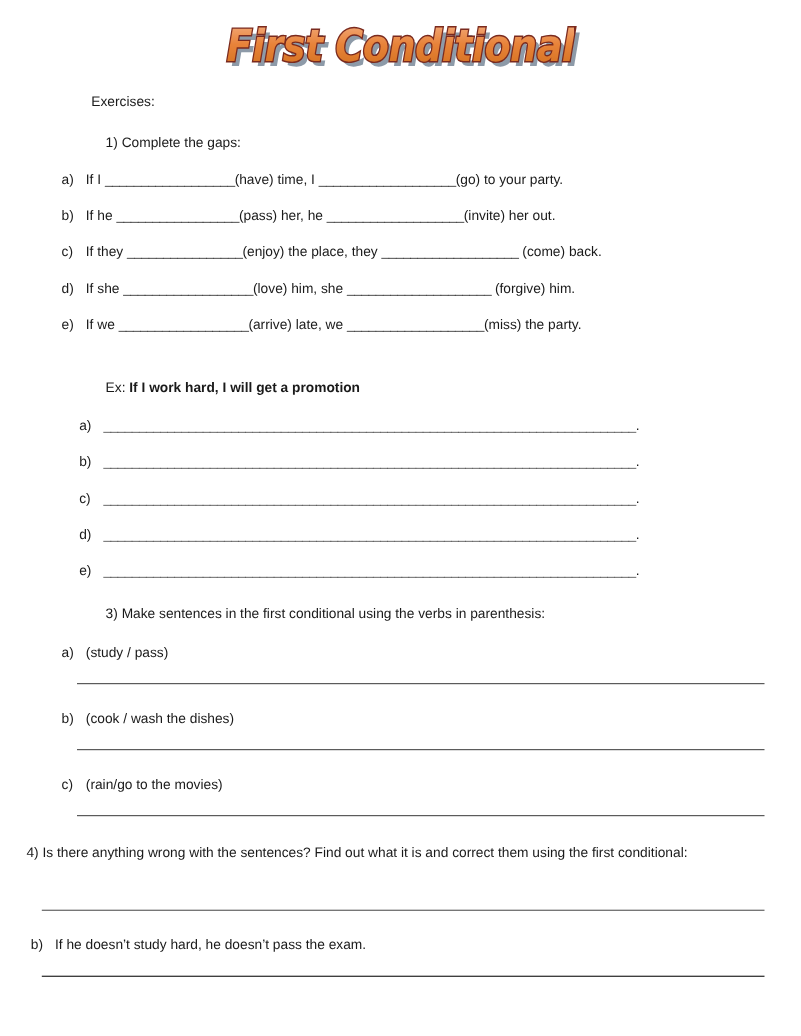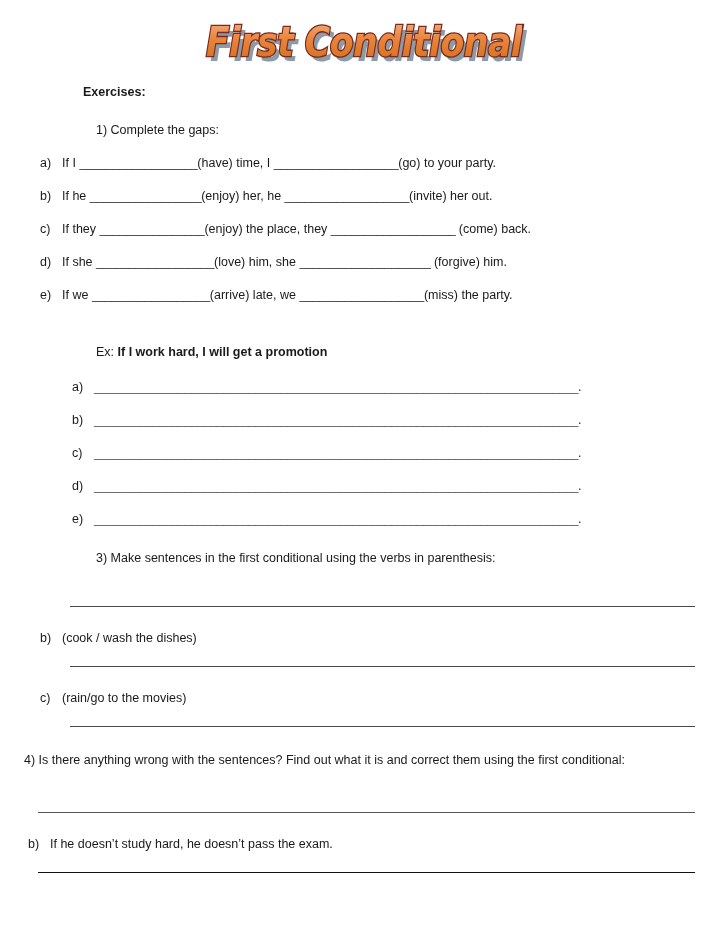"Exercises:" .exercises-label { font-weight: bold -> none }
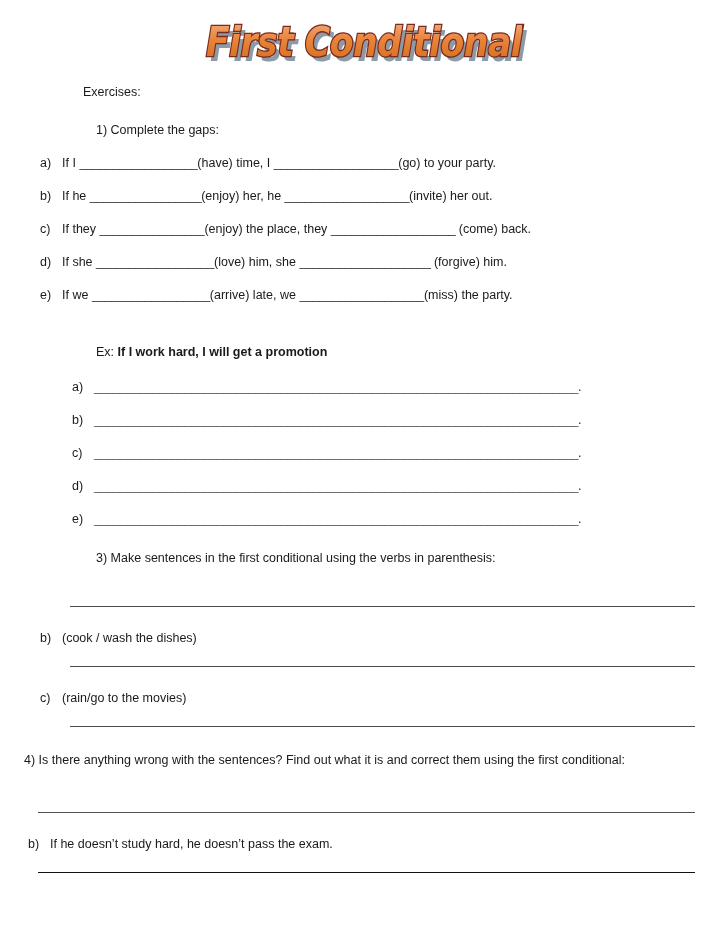"a) If I __________________(have) time," .ex-line { margin-left: 40px -> 56px }
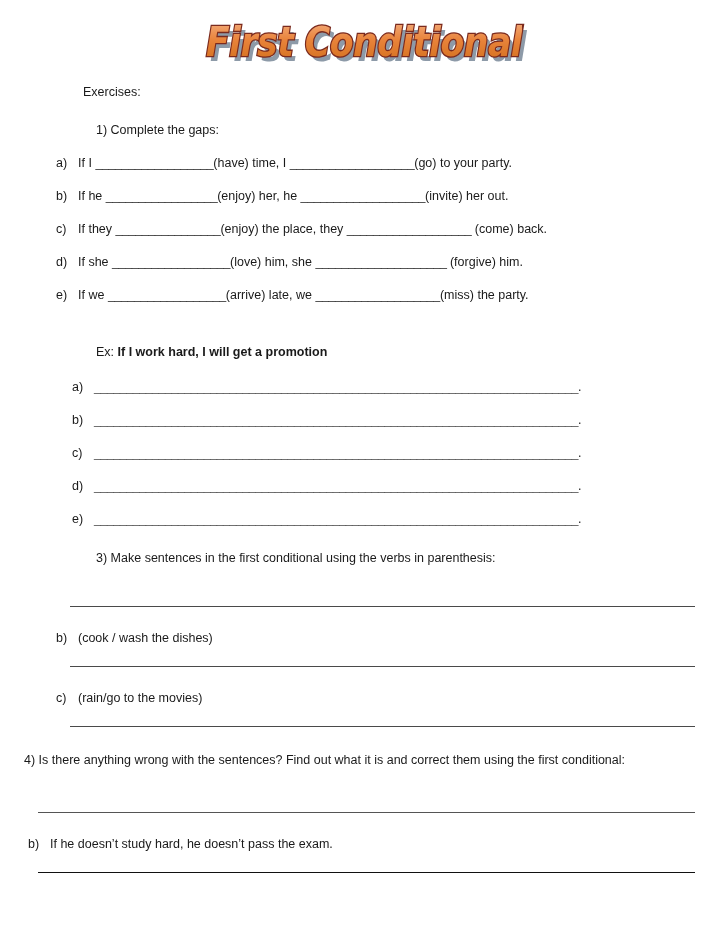"(enjoy) her, he" span { text: enjoy -> pass }
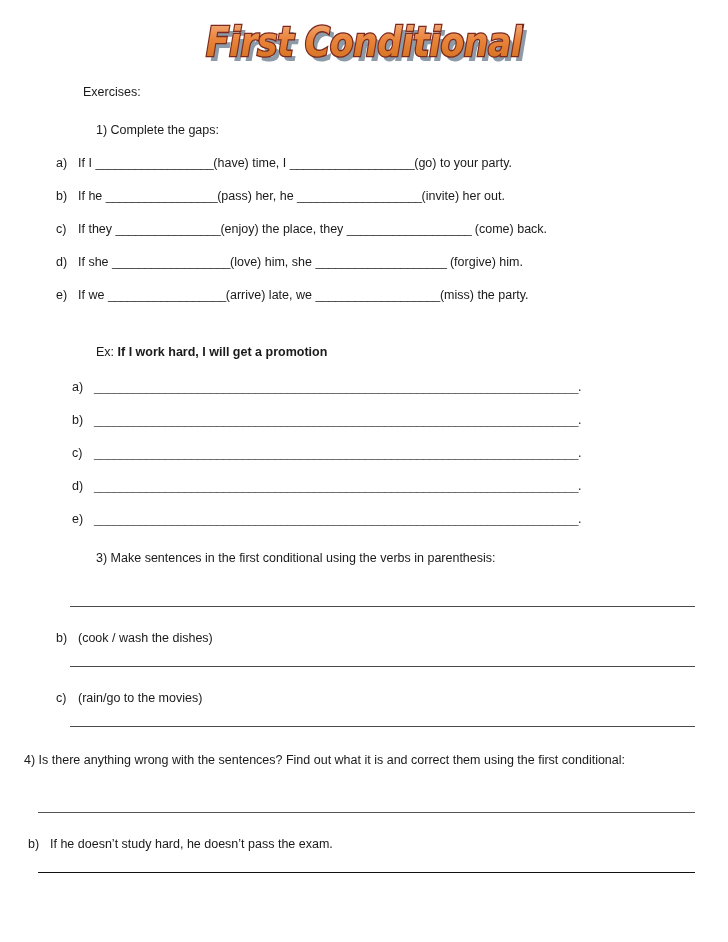"a) (study / pass)" div.ex-line { html: none -> <div> <span>a)</span><span>(study / pass)</span> </div> }
